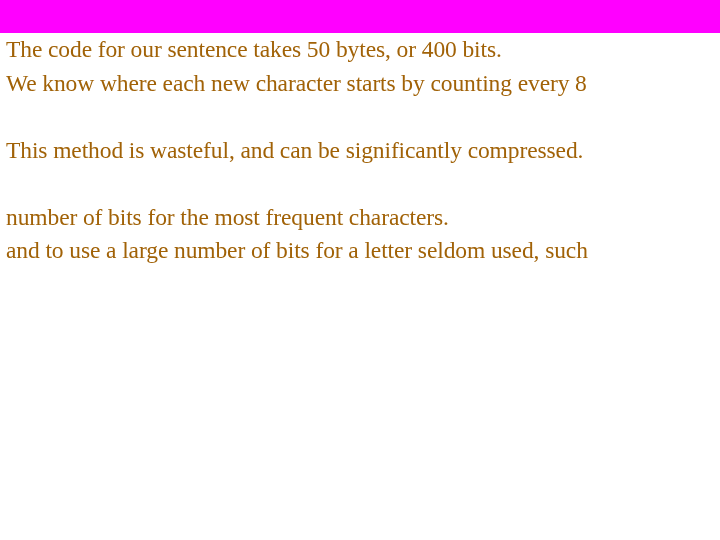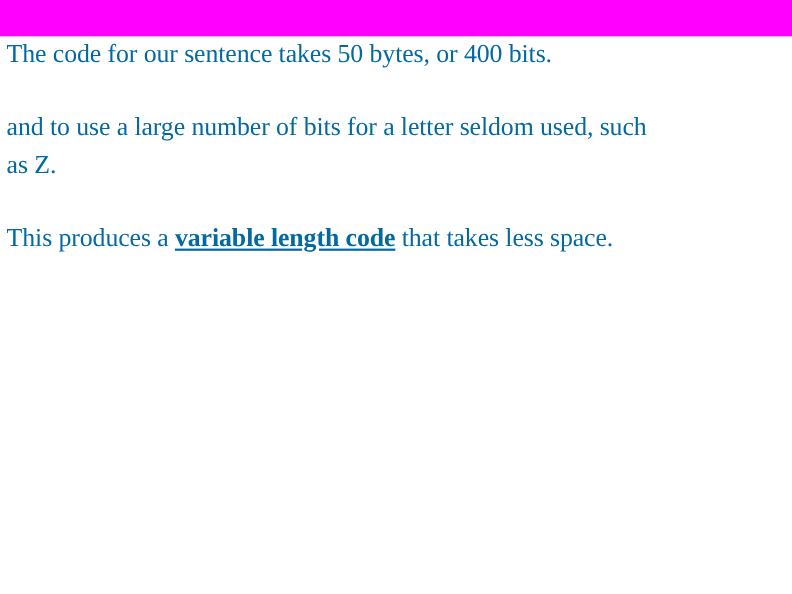"The code for our sentence" .para { color: #0369a1 -> #a16207 }
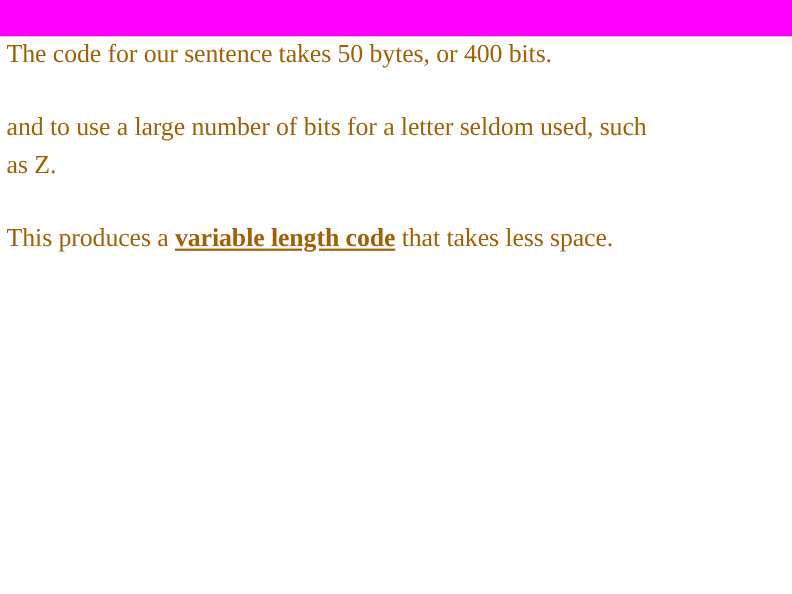"We know where each new" span.line { html: none -> <span>We know where each new character starts by counting every 8</span> }
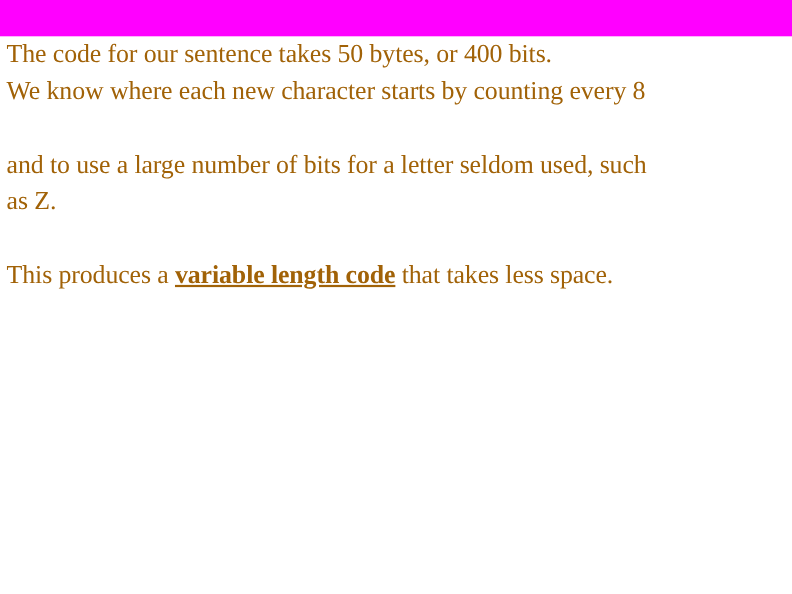"This method is wasteful, and" div.para { html: none -> <div> <span>This method is wasteful, and can be significantly compressed.</span> </div> }
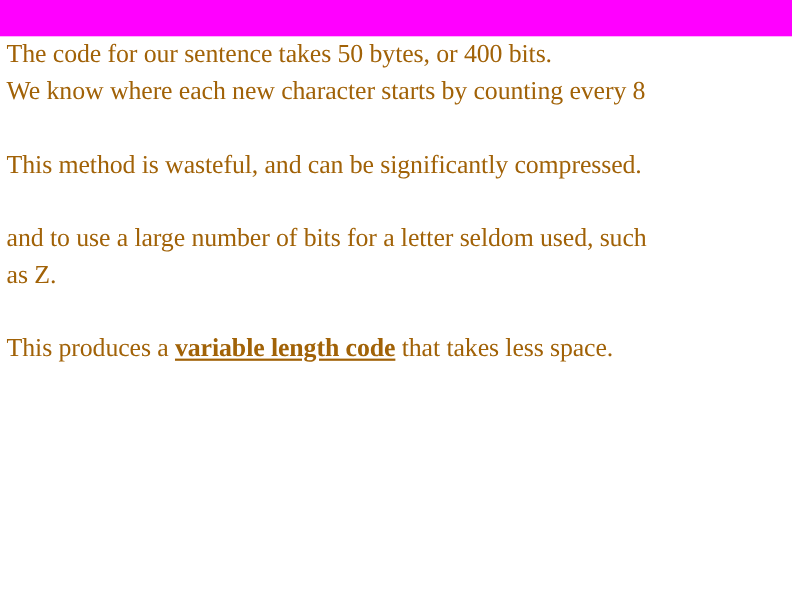"number of bits for the" span.line { html: none -> <span>number of bits for the most frequent characters.</span> }
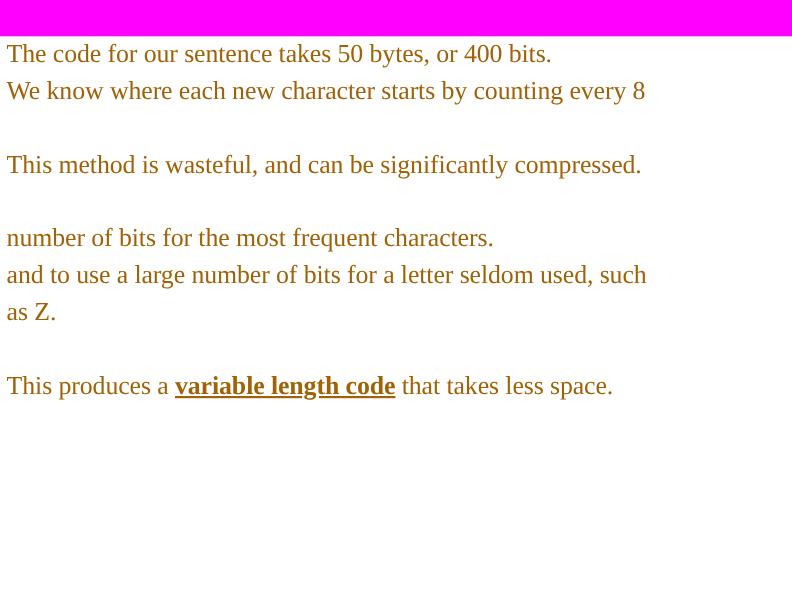"as Z." span.line { html: <span>as Z.</span> -> none }
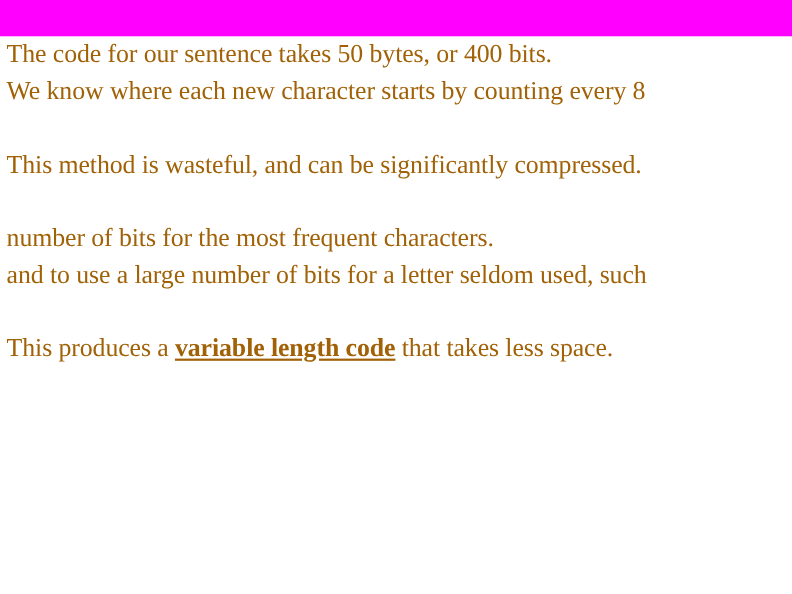"This produces a variable length" div.para { html: <div> <span><span>This produces a </span><span>variable length code</span><span> that takes less space.</span></span> </div> -> none }
